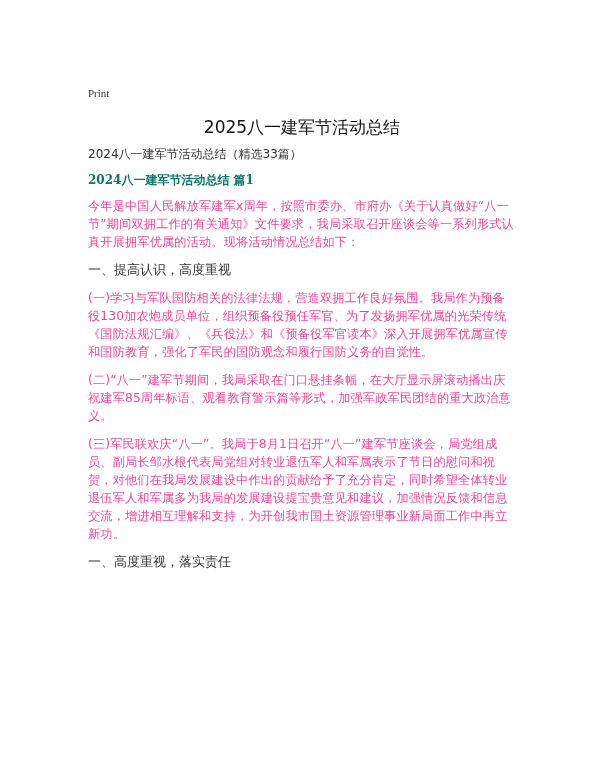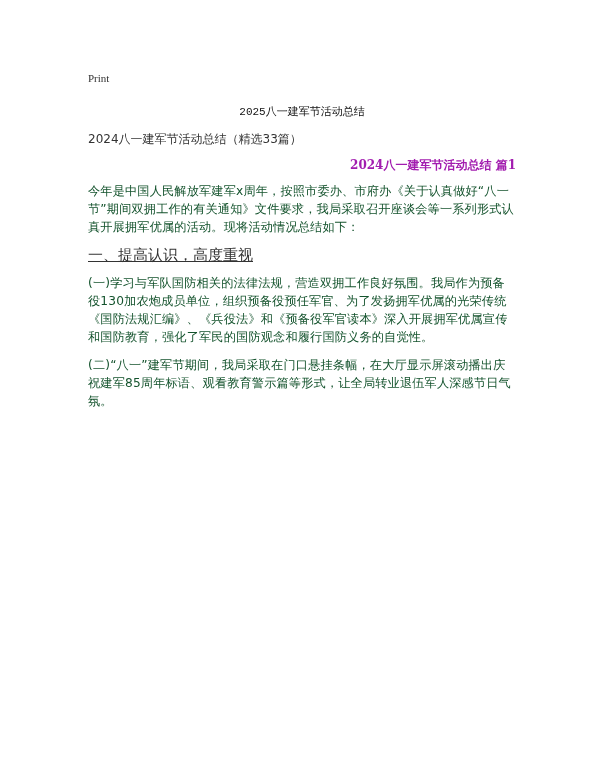"Print" .print-link { margin: 1px 0 16px 0 -> 16px 0 16px 0 }
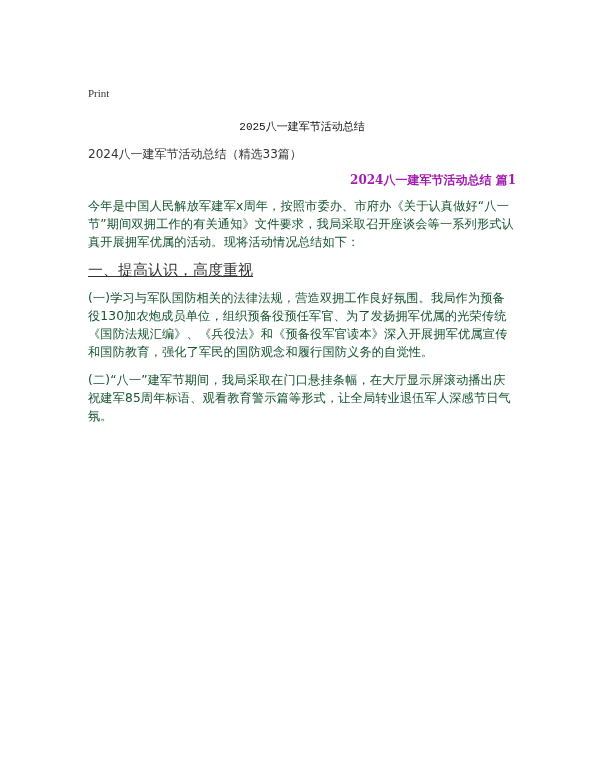"2025八一建军节活动总结" .doc-title { font-family: Liberation Mono, monospace -> none; font-size: 11px -> 17px }
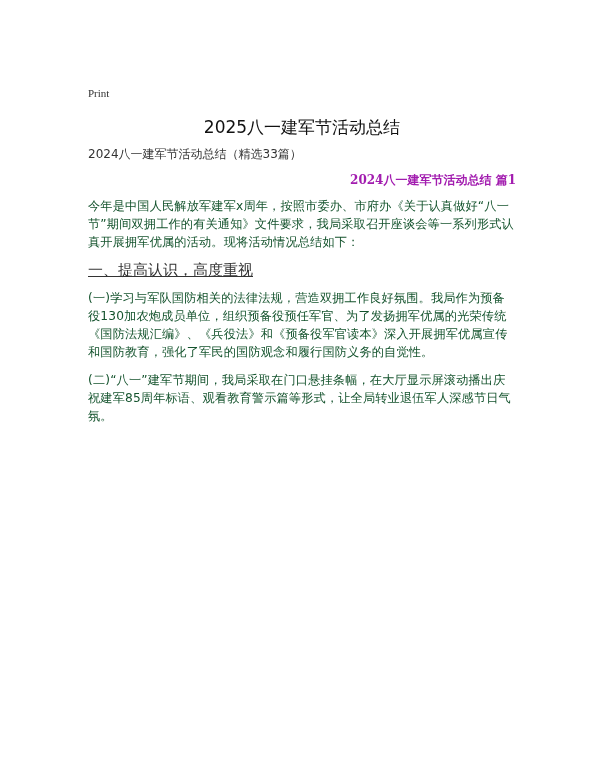"2024八一建军节活动总结 篇1" .section-heading { color: #a21caf -> #0f766e; text-align: right -> none }
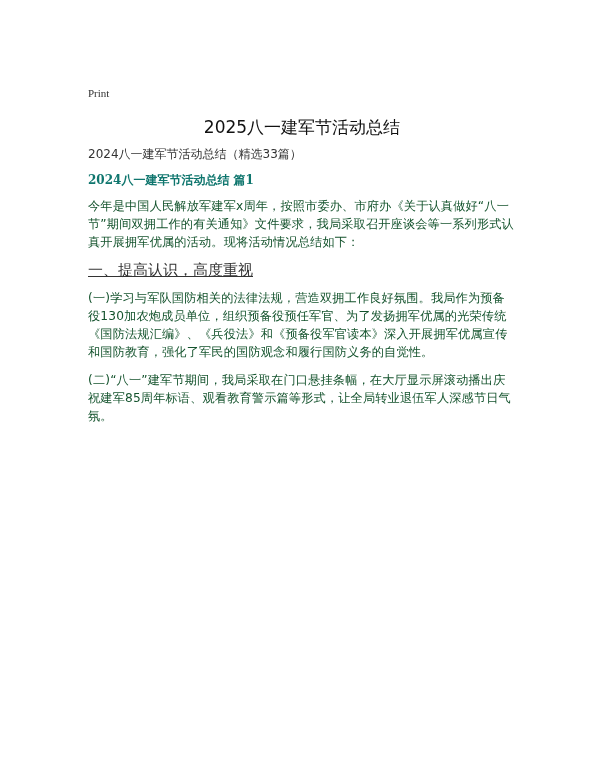"今年是中国人民解放军建军x周年，按照市委办、市府办《关于认真做好“八一节”期间双" .para { color: #14532d -> #ec4899 }
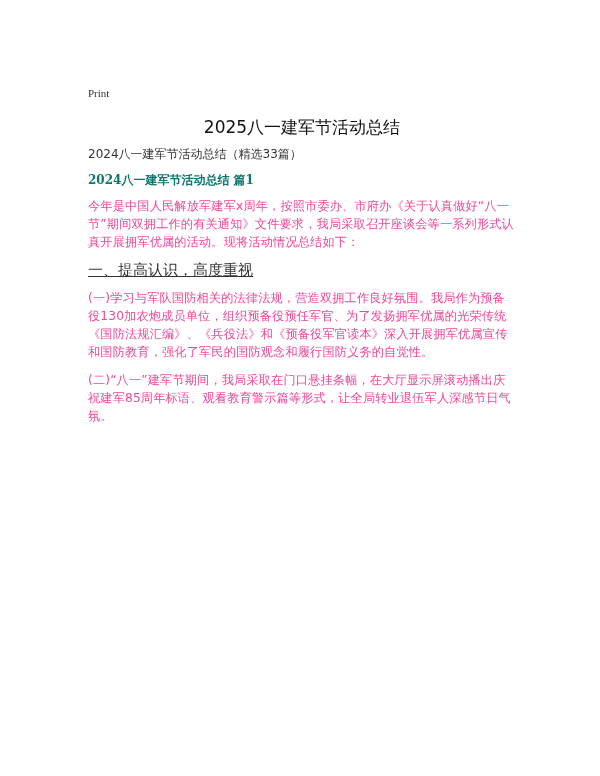"一、提高认识，高度重视" .subhead { font-size: 15px -> 13px; text-decoration: underline -> none }
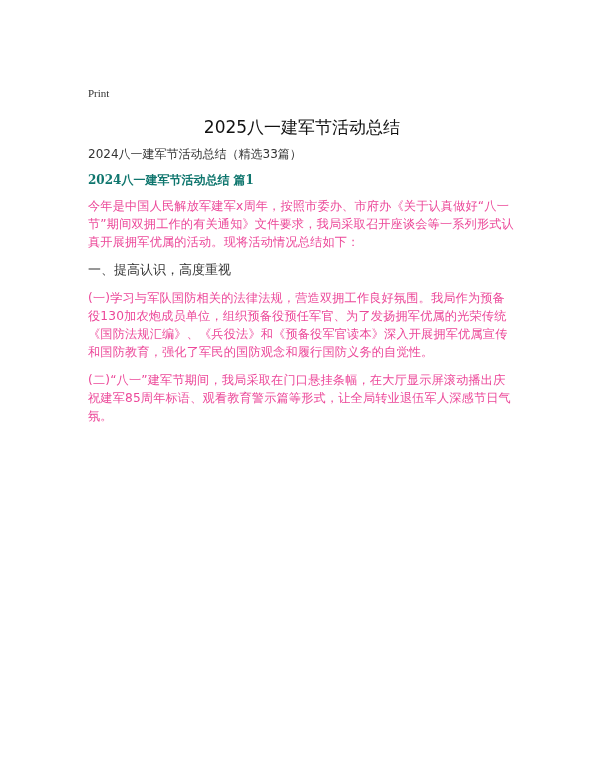"(二)“八一”建军节期间，我局采取在门口悬挂条幅，在大厅显示屏滚动播出庆祝建军8" p.para { text: 让全局转业退伍军人深感节日气氛 -> 加强军政军民团结的重大政治意义 }
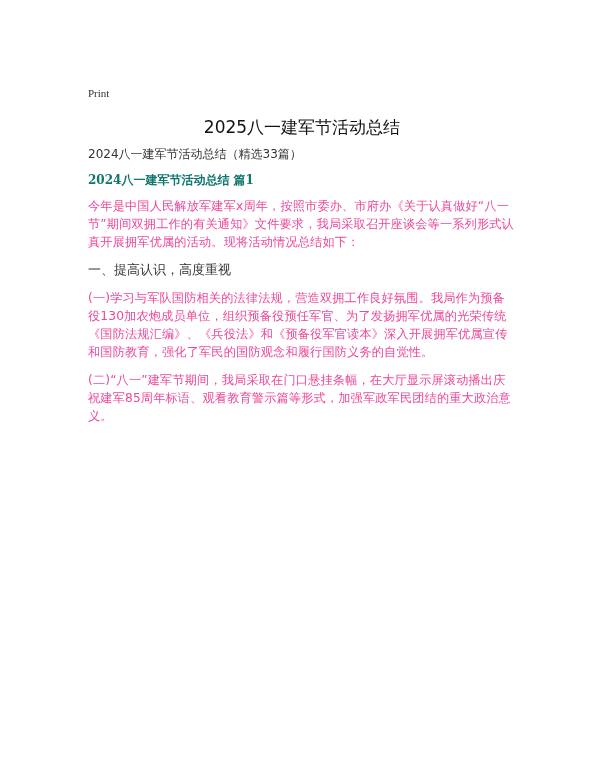"(三)军民联欢庆“八一”。我局于8月1日召开“八一”建军节座谈会，局党组成员、副" p.para { html: none -> <p>(三)军民联欢庆“八一”。我局于8月1日召开“八一”建军节座谈会，局党组成员、副局长邹水根代表局党组对转业退伍军人和军属表示了节日的慰问和祝贺，对他们在我局发展建设中作出的贡献给予了充分肯定，同时希望全体转业退伍军人和军属多为我局的发展建设提宝贵意见和建议，加强情况反馈和信息交流，增进相互理解和支持，为开创我市国土资源管理事业新局面工作中再立新功。</p> }
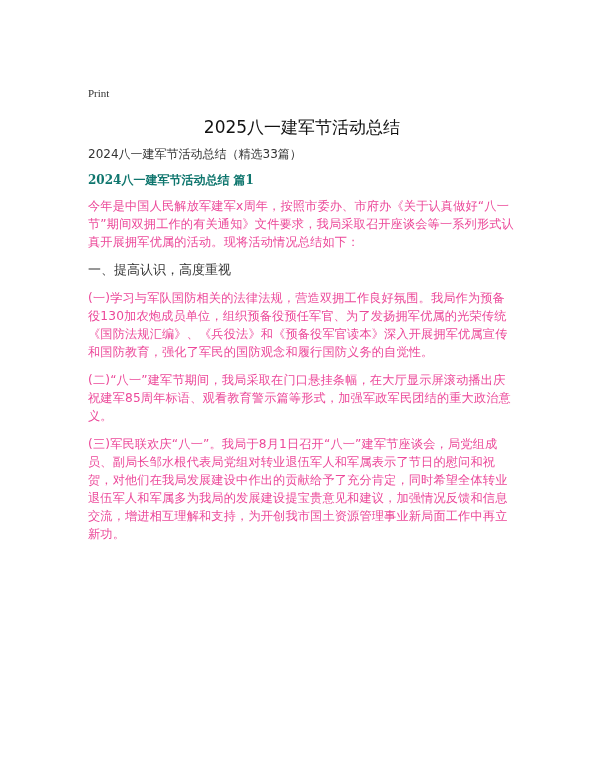"一、高度重视，落实责任" p.subhead { html: none -> <p>一、高度重视，落实责任</p> }
